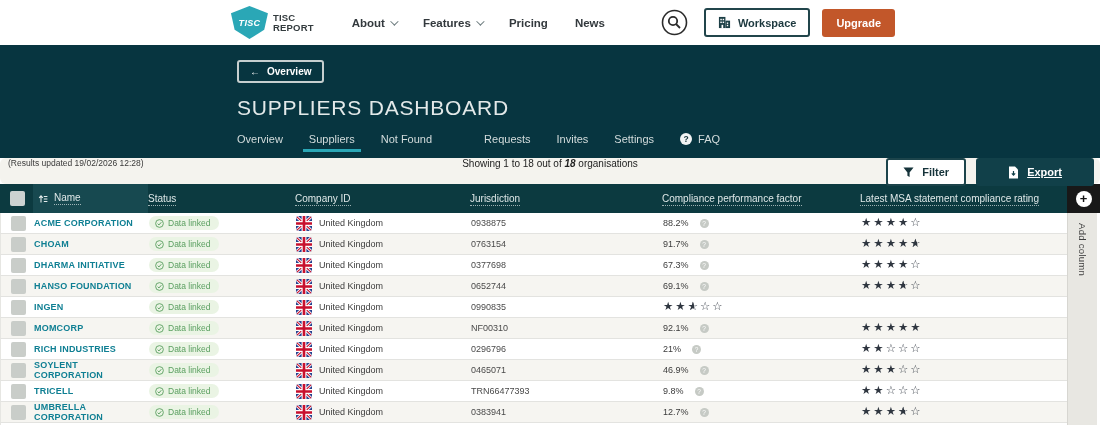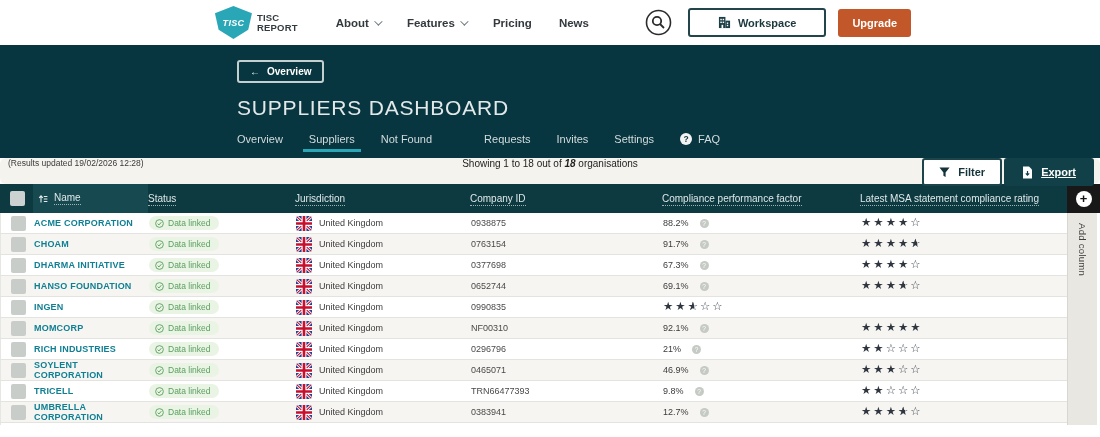"Workspace" .ws-btn { padding: 6px 28px -> 6px 12px }
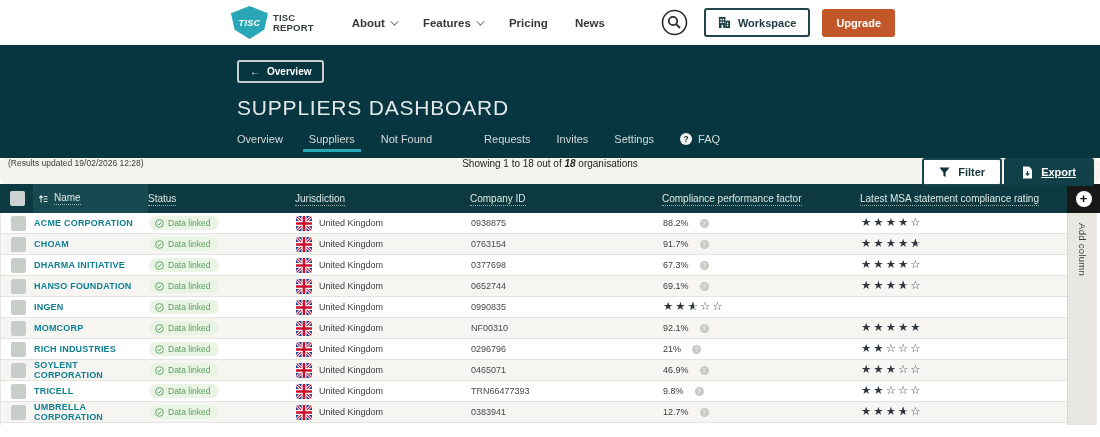"Filter" .toolbar-actions { gap: 2px -> 10px }
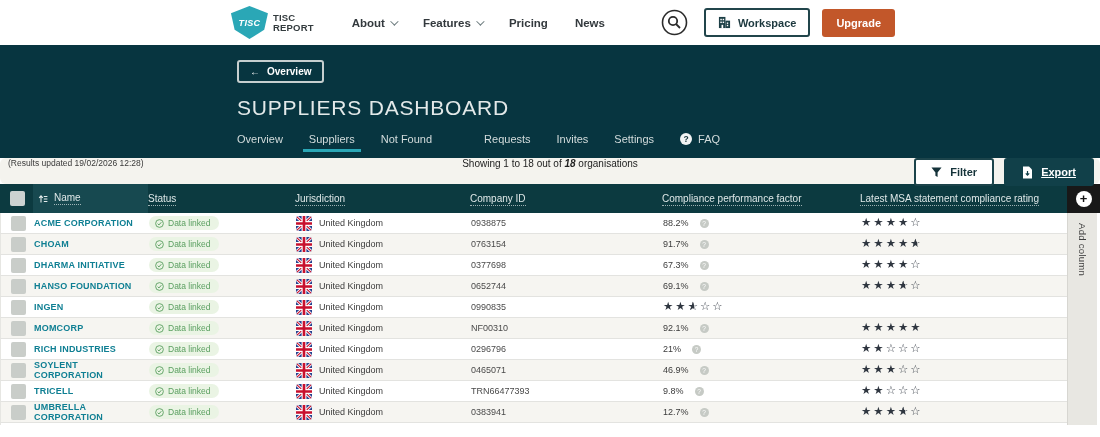"Export" .export-btn { padding: 7px 18px -> 7px 32px }
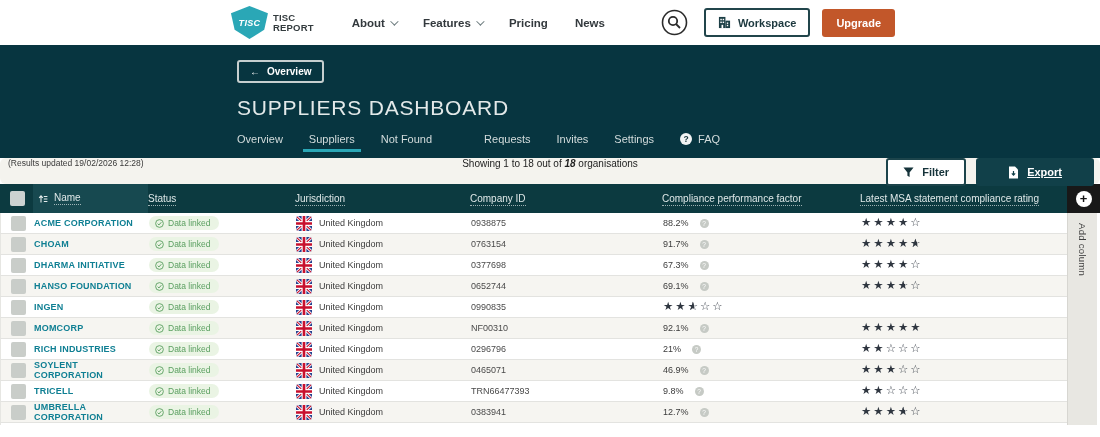"Jurisdiction" div { order: before "Company ID" -> after "Company ID" }
